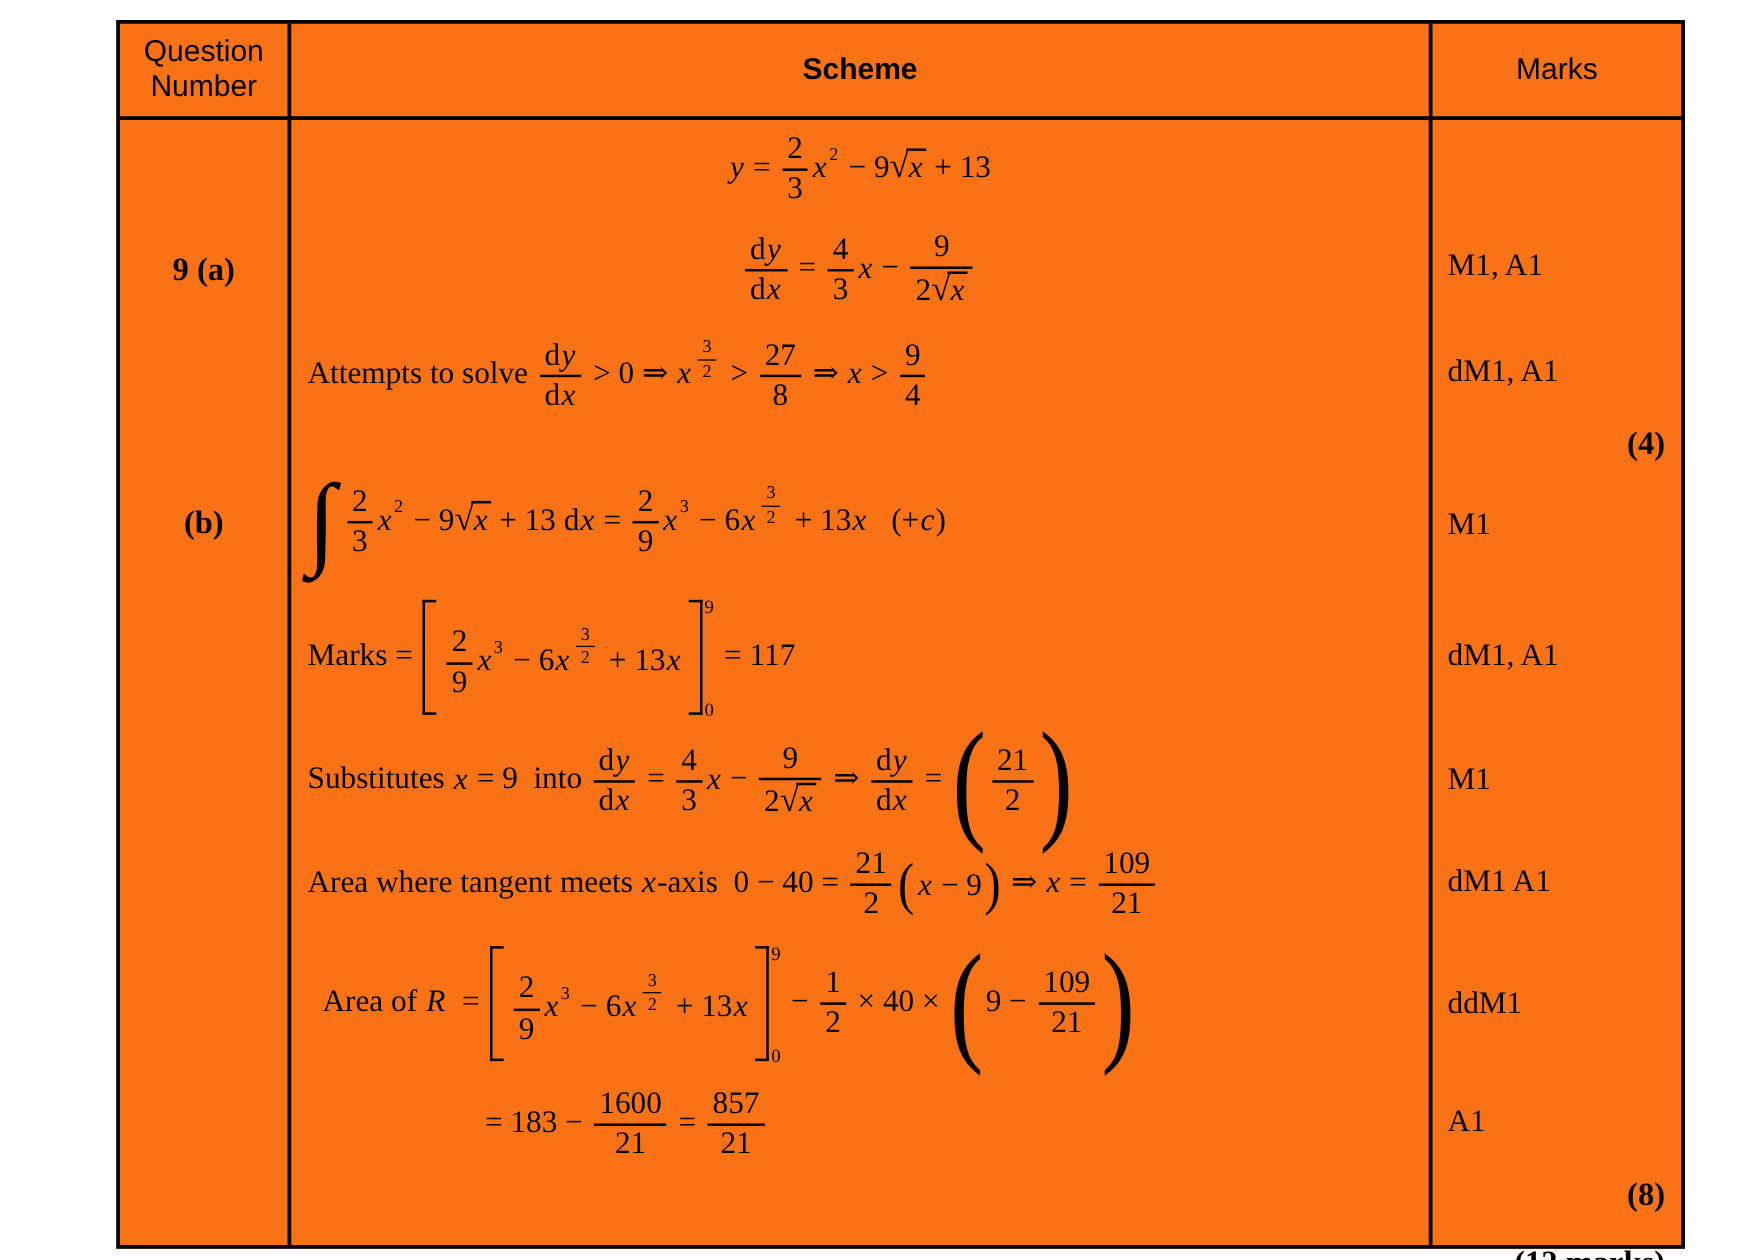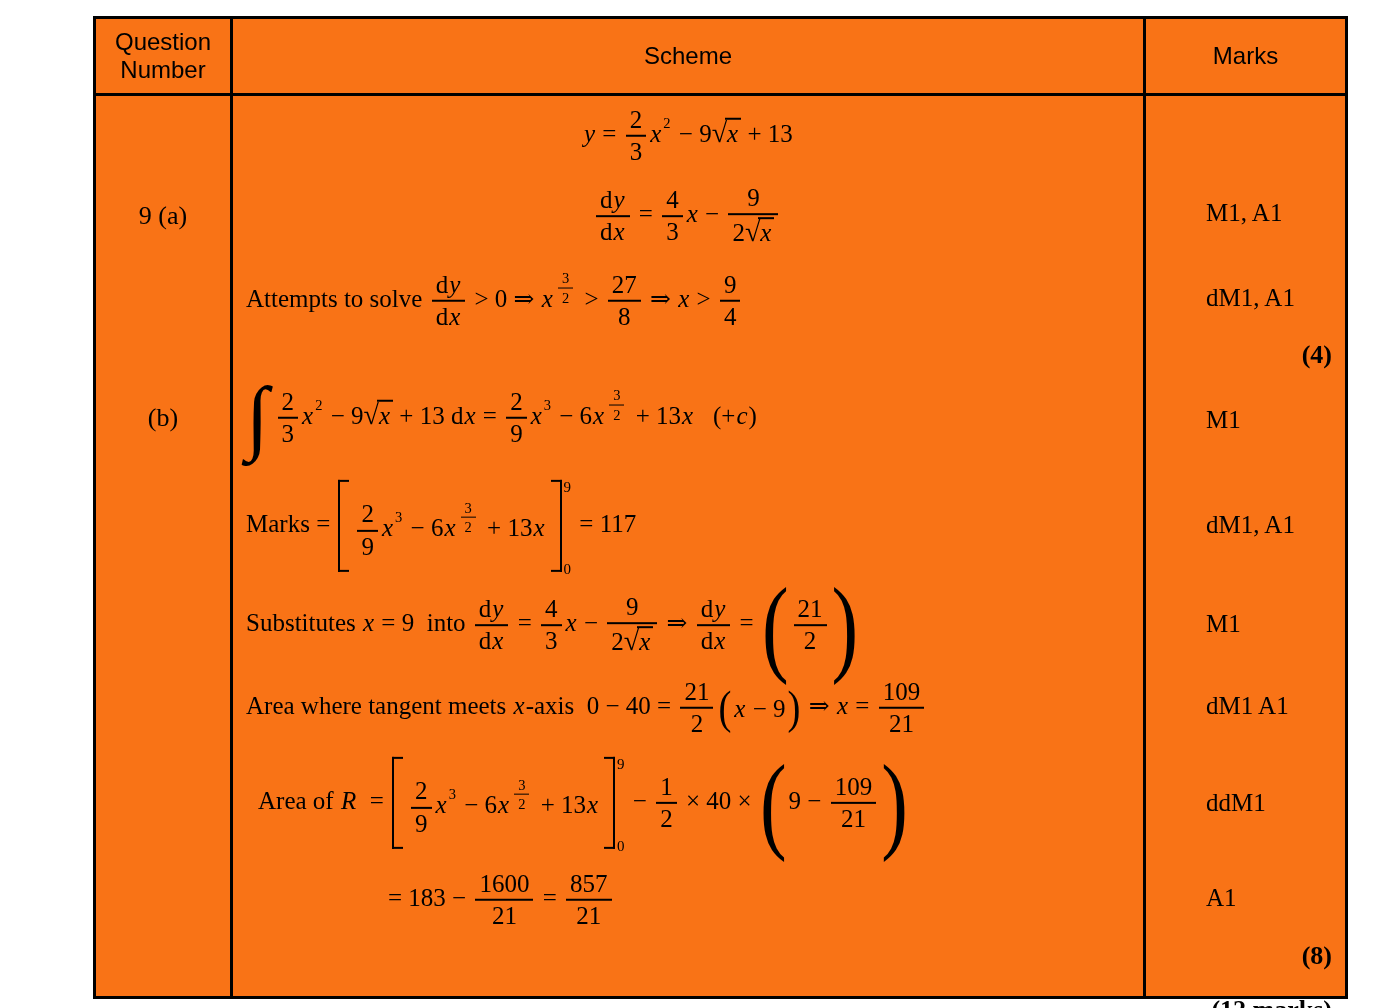"Scheme" .hcell.s { font-weight: none -> bold }
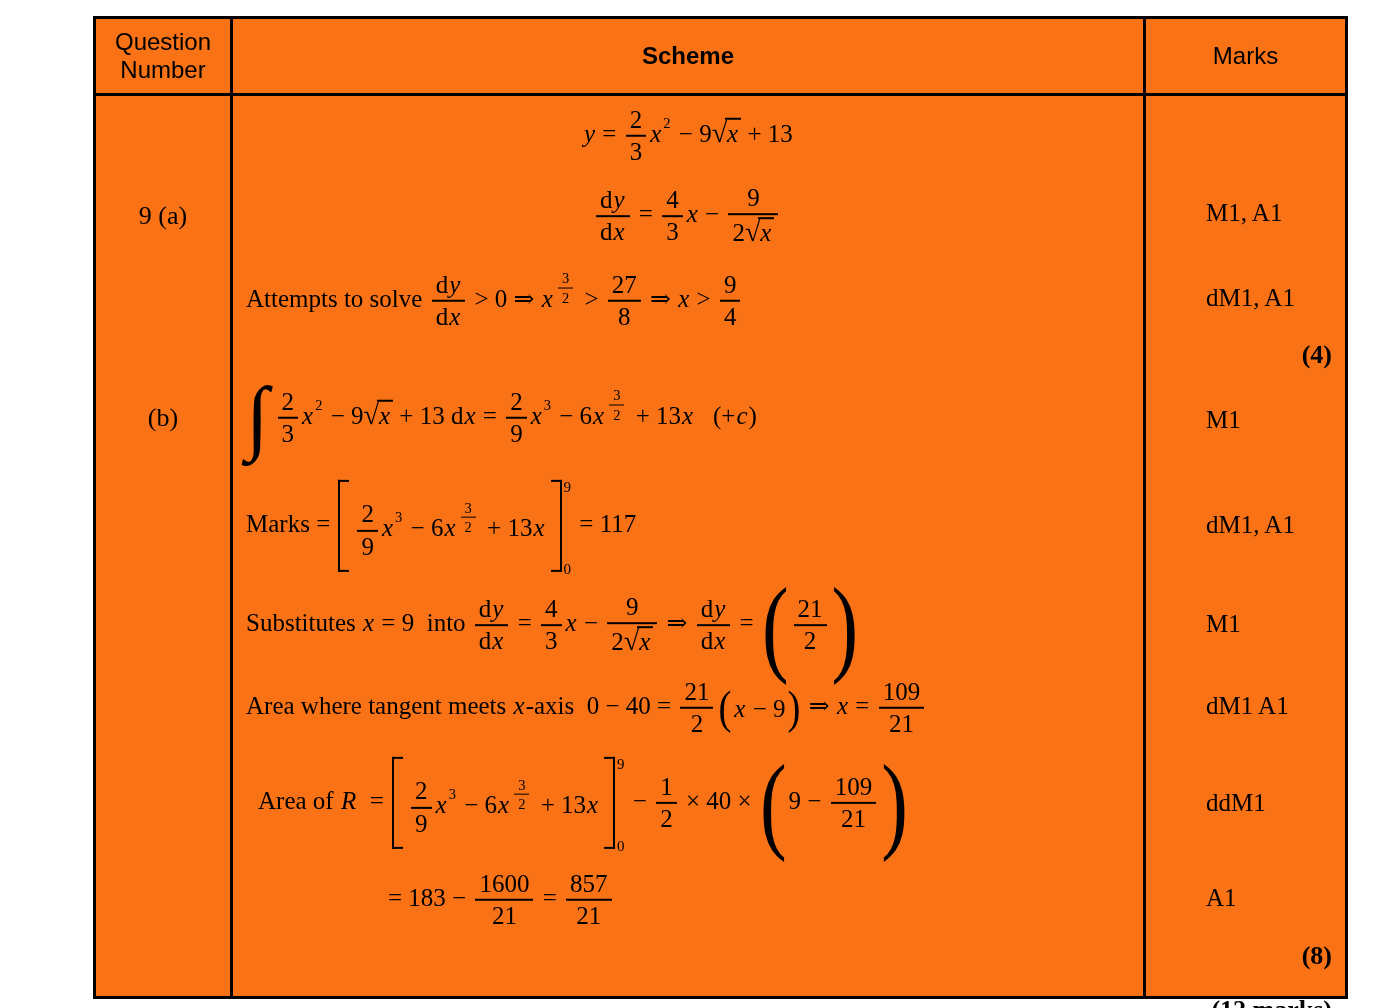"9 (a)" .qnum { font-weight: normal -> bold }
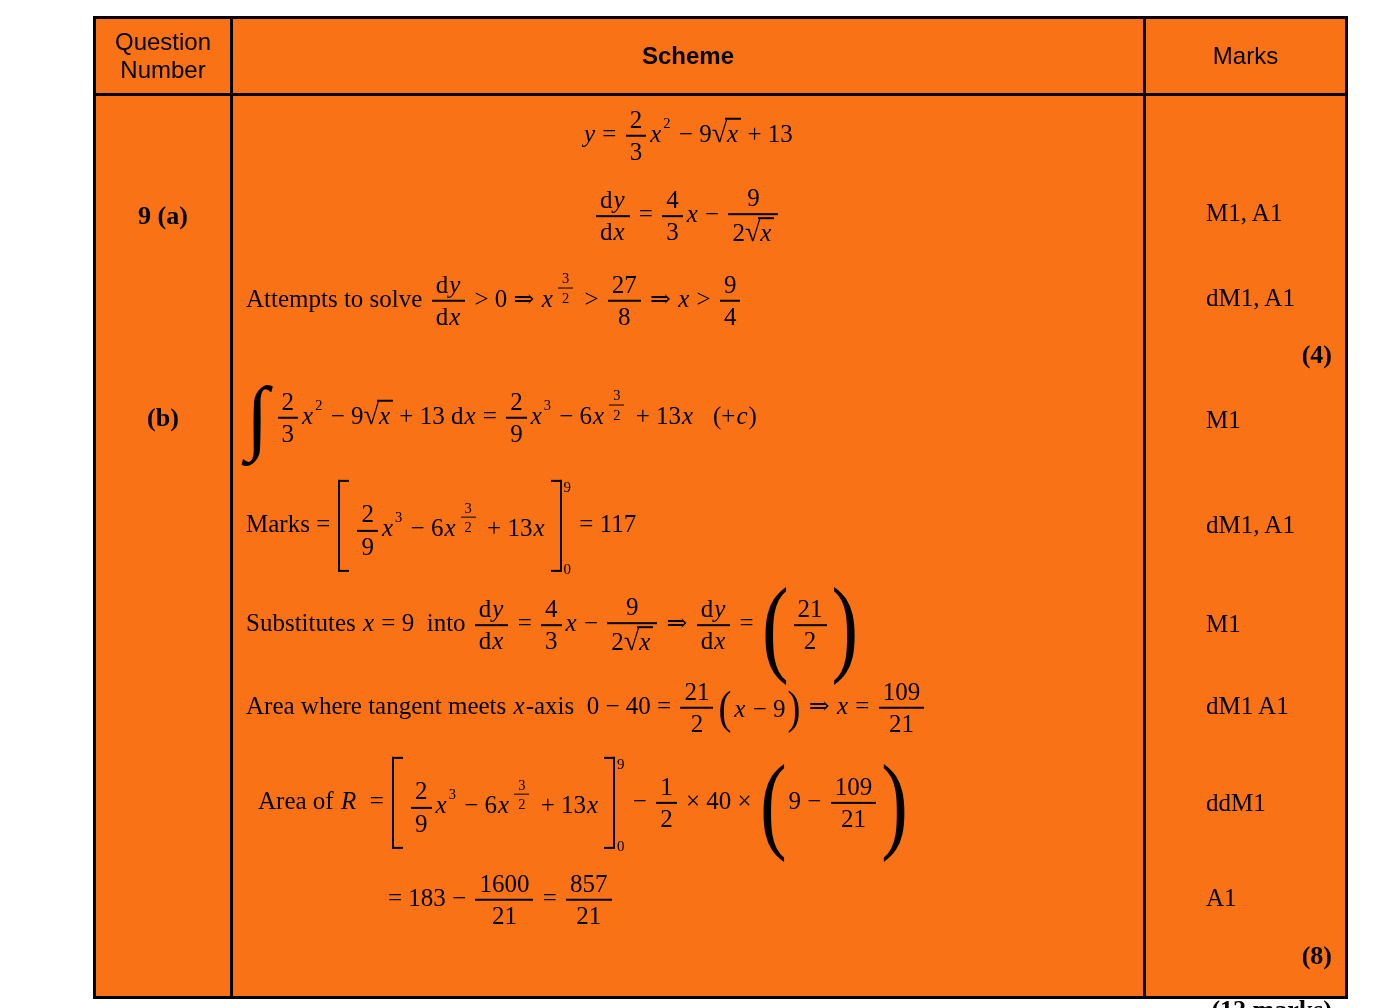"M1, A1" .mk { margin-left: 48px -> none }
